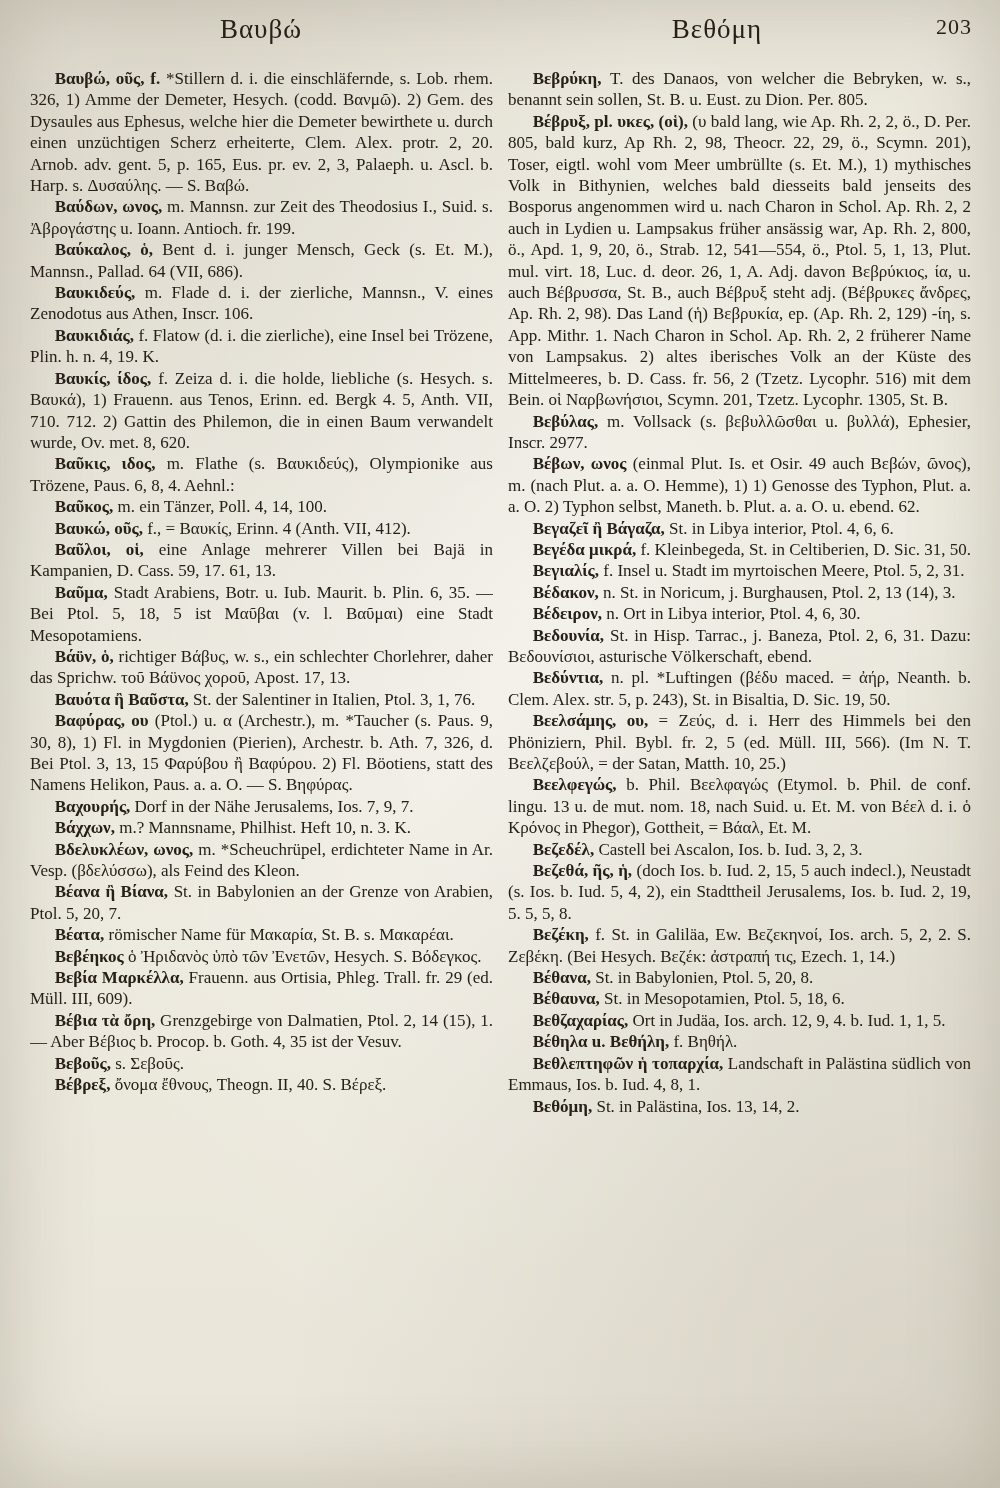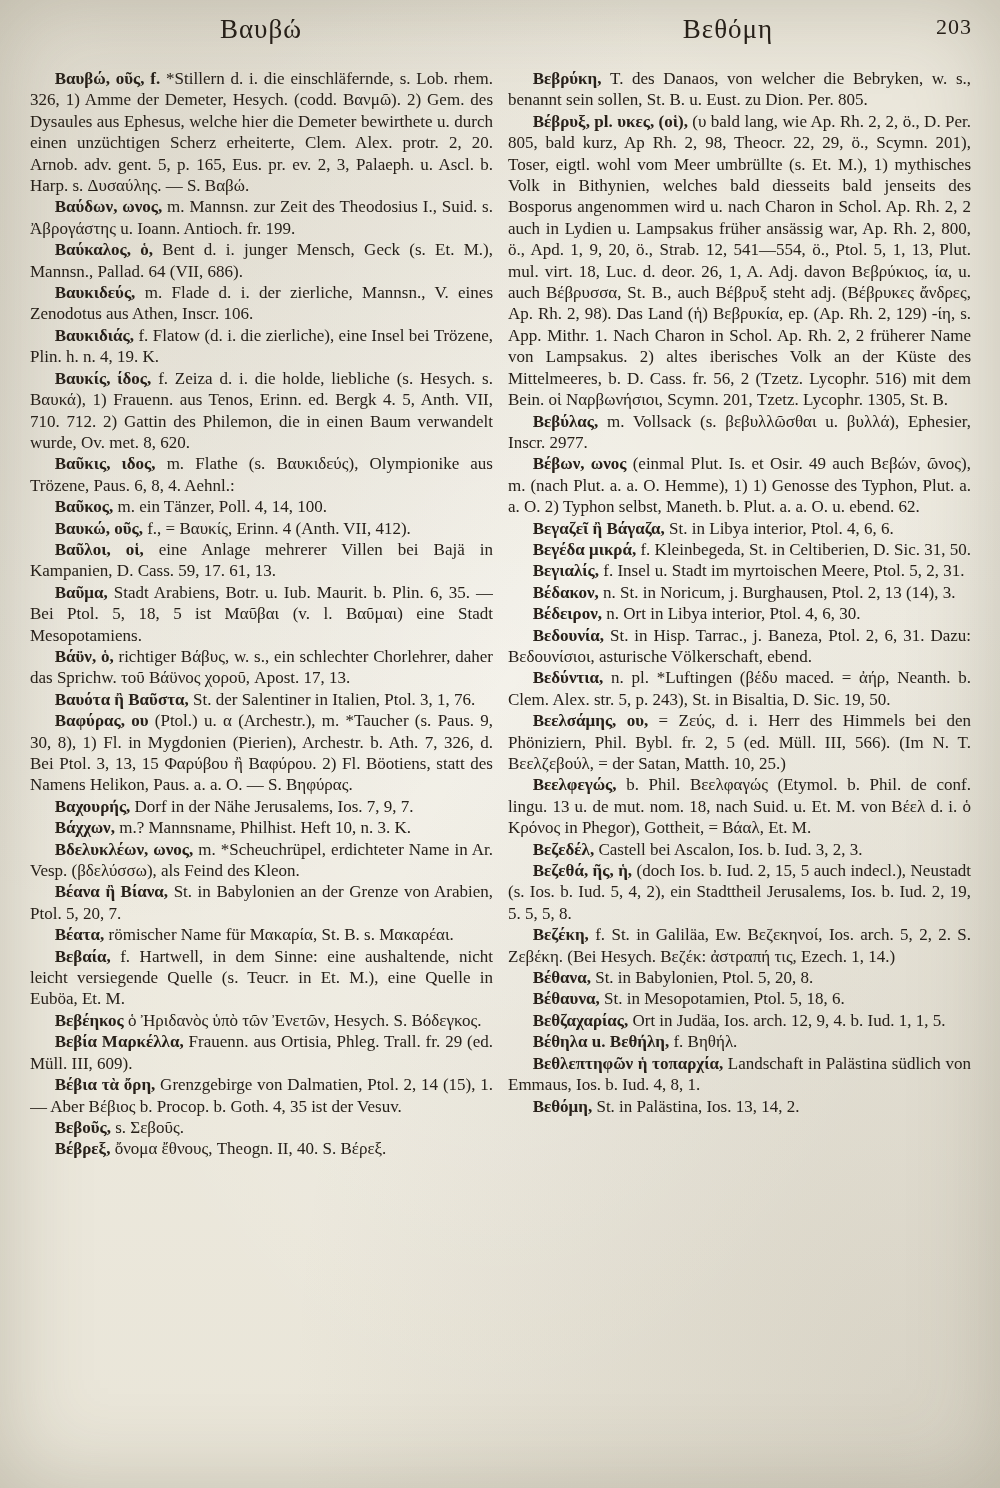"Βεθόμη" .hw-right { left: 532px -> 521px }
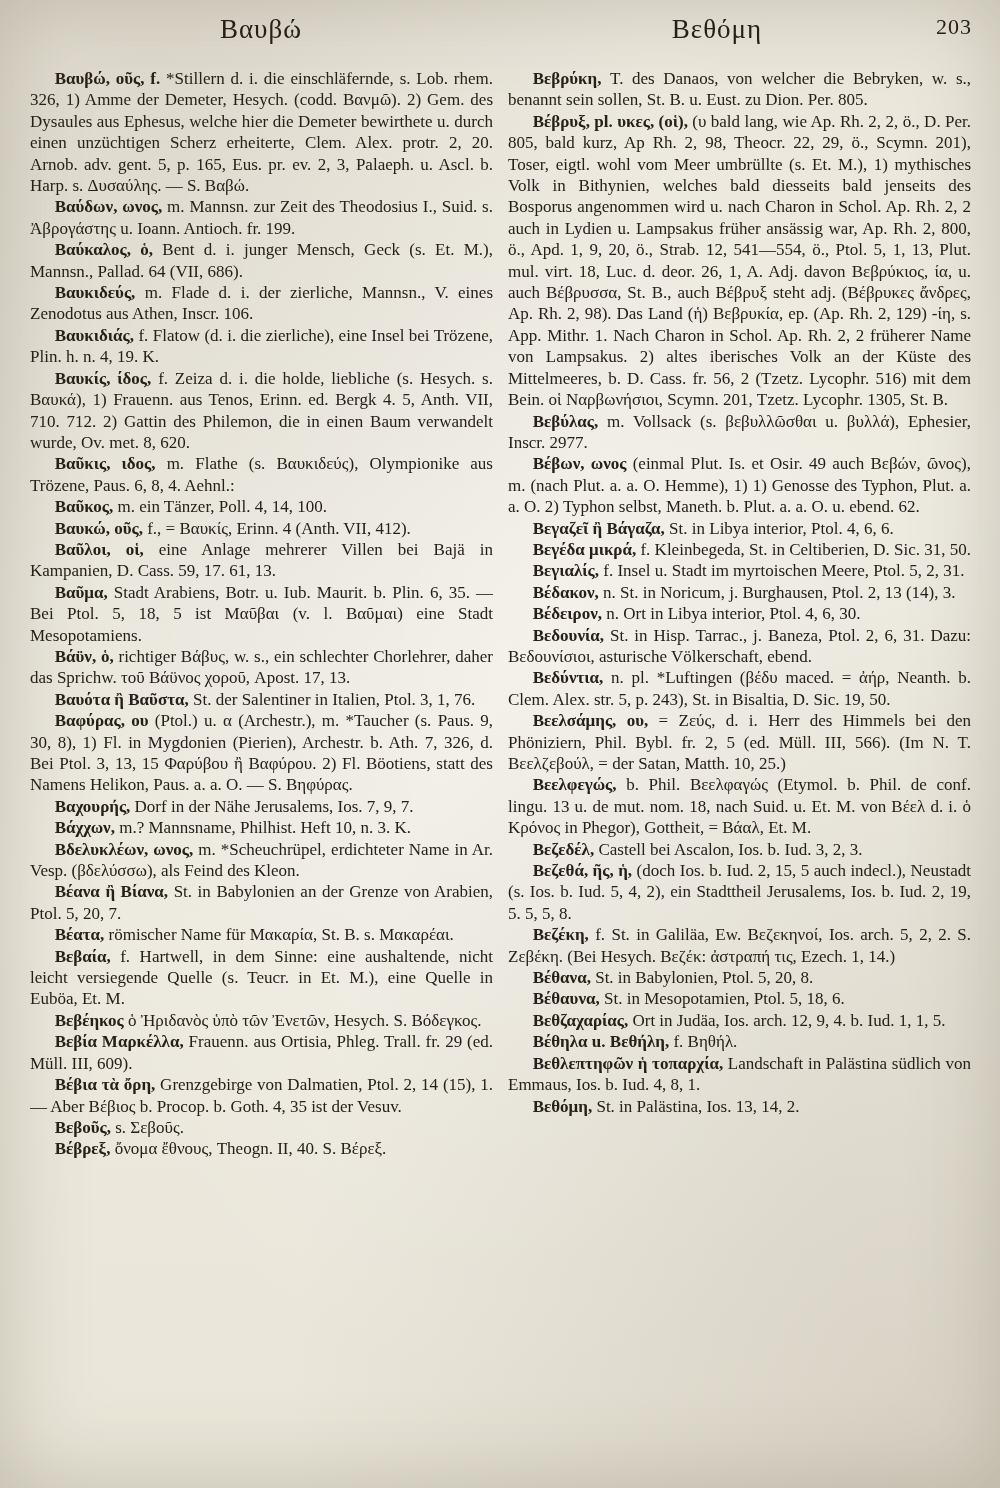"Βεβαία, f. Hartwell, in dem" p.entry { html: <p><b>Βεβαία,</b> <span>f. Hartwell, in dem Sinne: eine aushaltende, nicht leicht versiegende Quelle (s. Teucr. in Et. M.), eine Quelle in Euböa, Et. M.</span></p> -> none }
